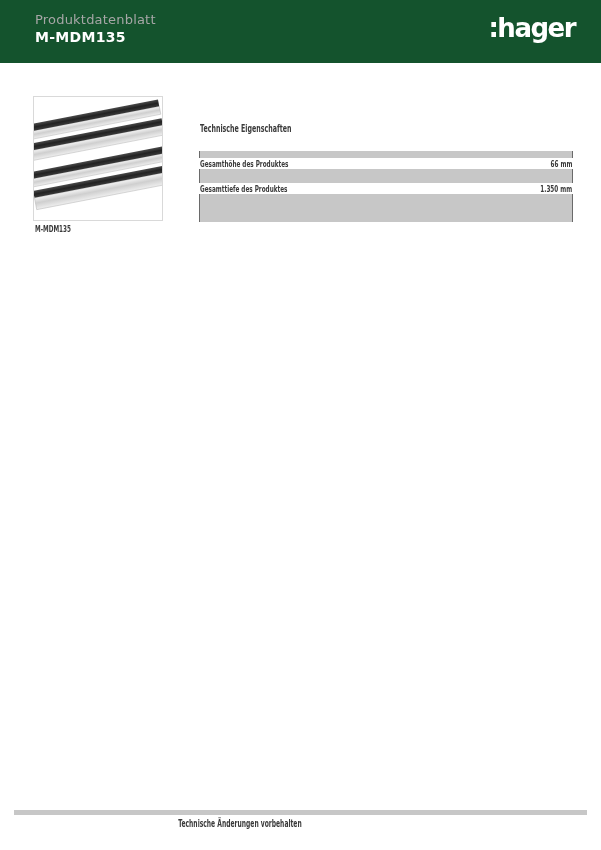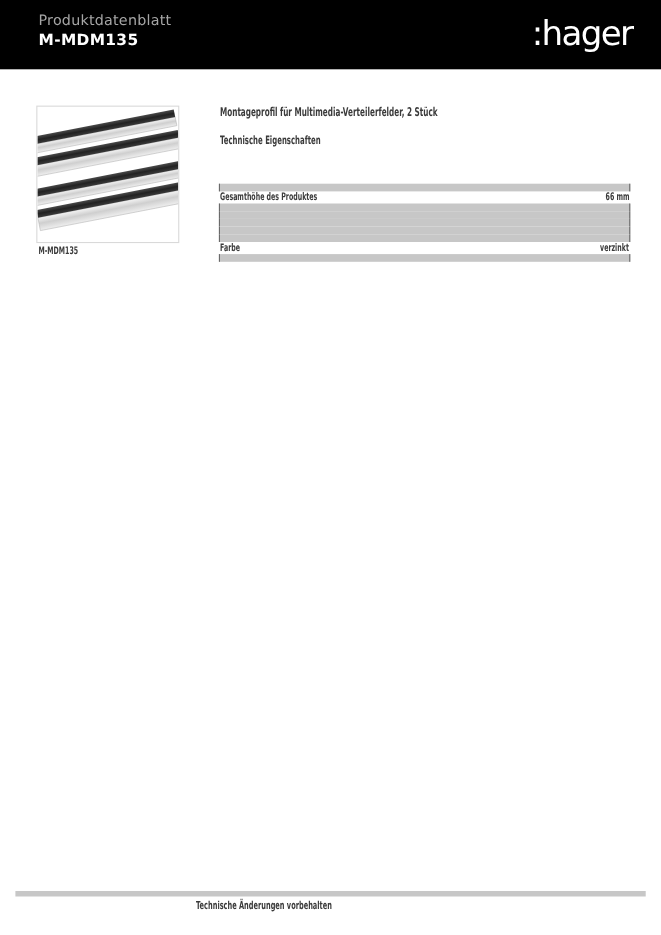"Produktdatenblatt" .hdr { background: #000000 -> #14532d }
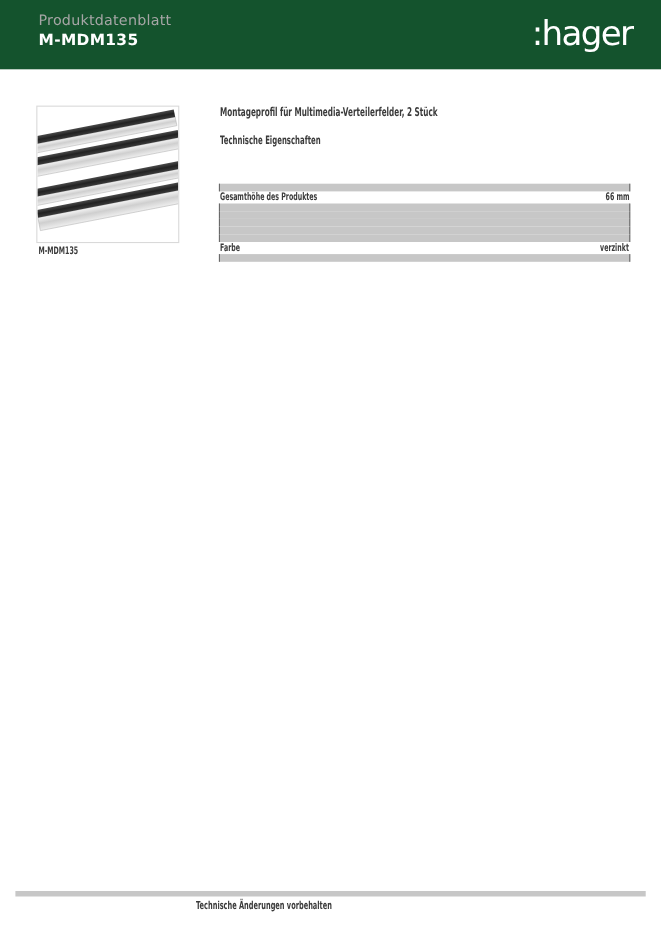":hager" .hdr-logo { font-size: 31px -> 26px; font-weight: normal -> bold }
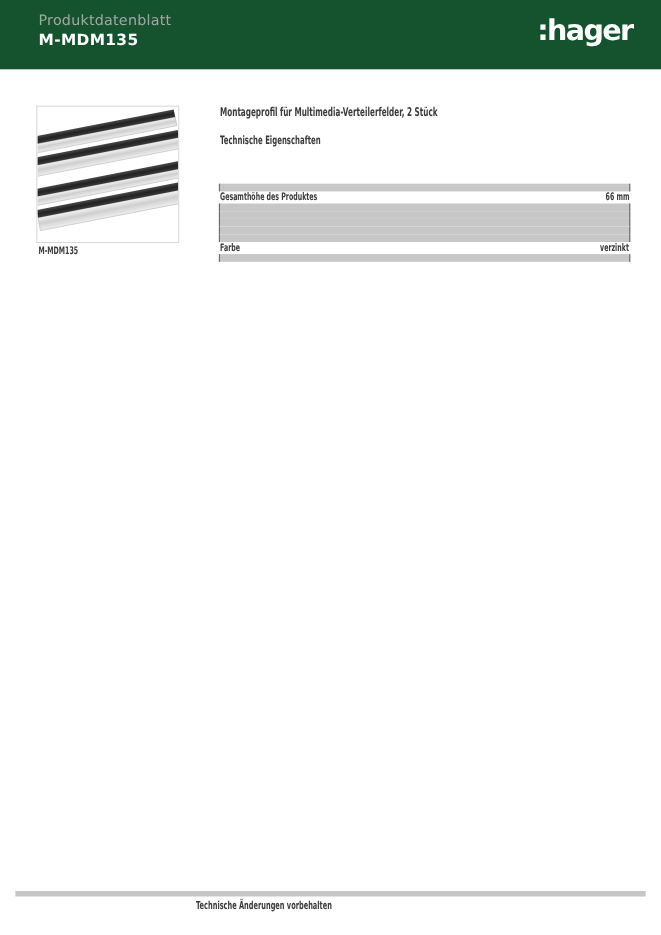"Montageprofil für" div.title { html: <div> <span>Montageprofil für Multimedia-Verteilerfelder, 2 Stück</span> </div> -> none }
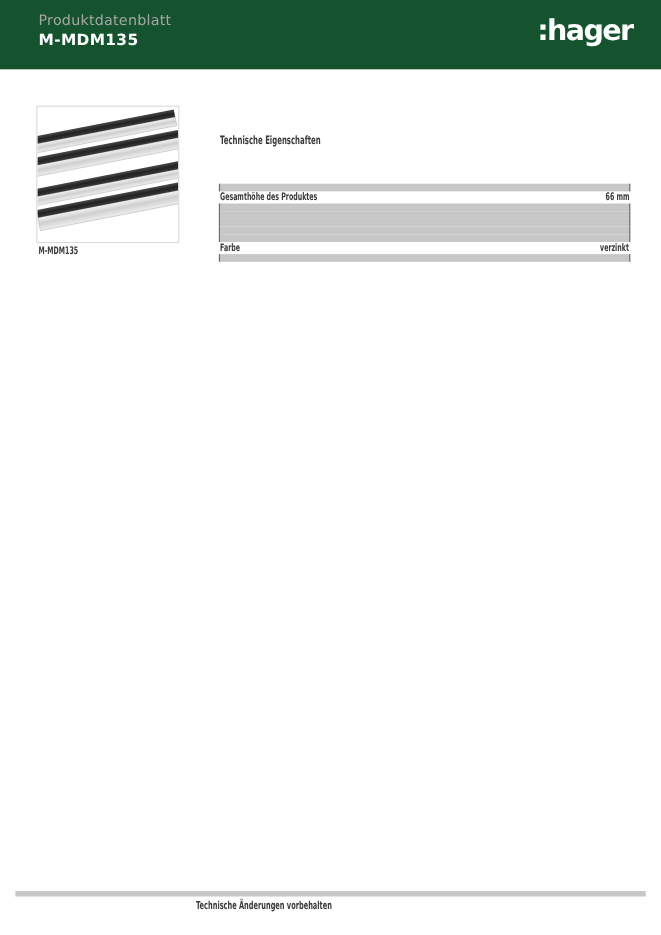"Gesamthöhe des Produktes" .spec-table { top: 167px -> 151px }
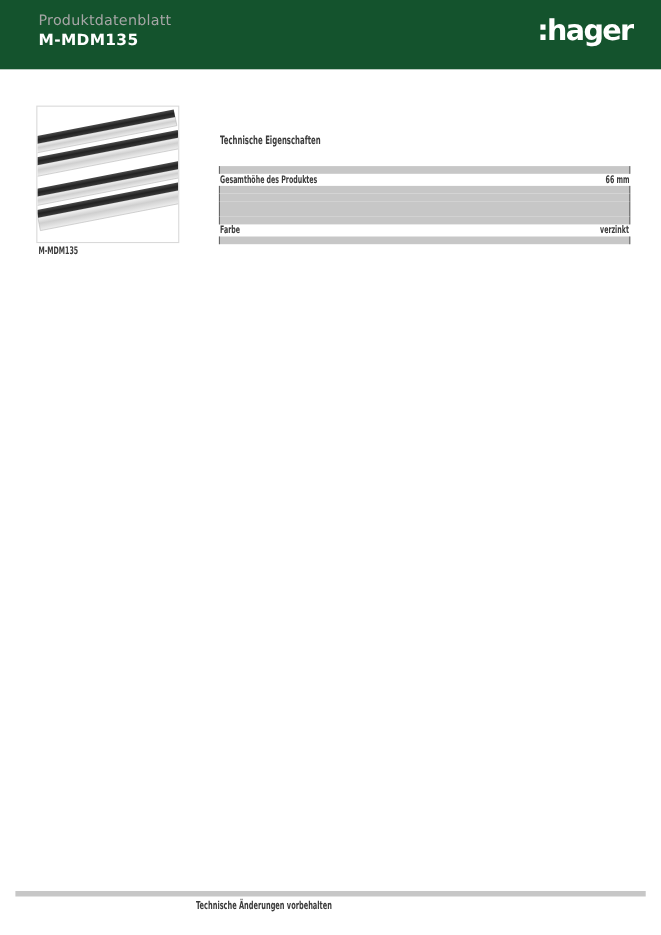"Gesamttiefe des Produktes" div.srow { html: none -> <div> <span><span>Gesamttiefe des Produktes</span></span> <span><span>1.350 mm</span></span> </div> }
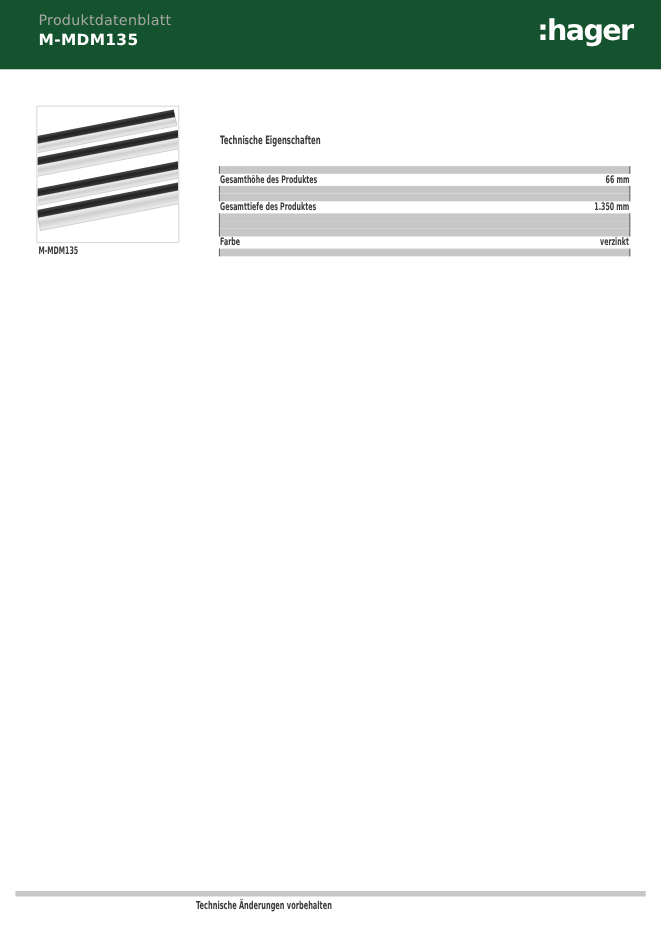"Farbe" div.srow { html: <div> <span><span>Farbe</span></span> <span><span>verzinkt</span></span> </div> -> none }
